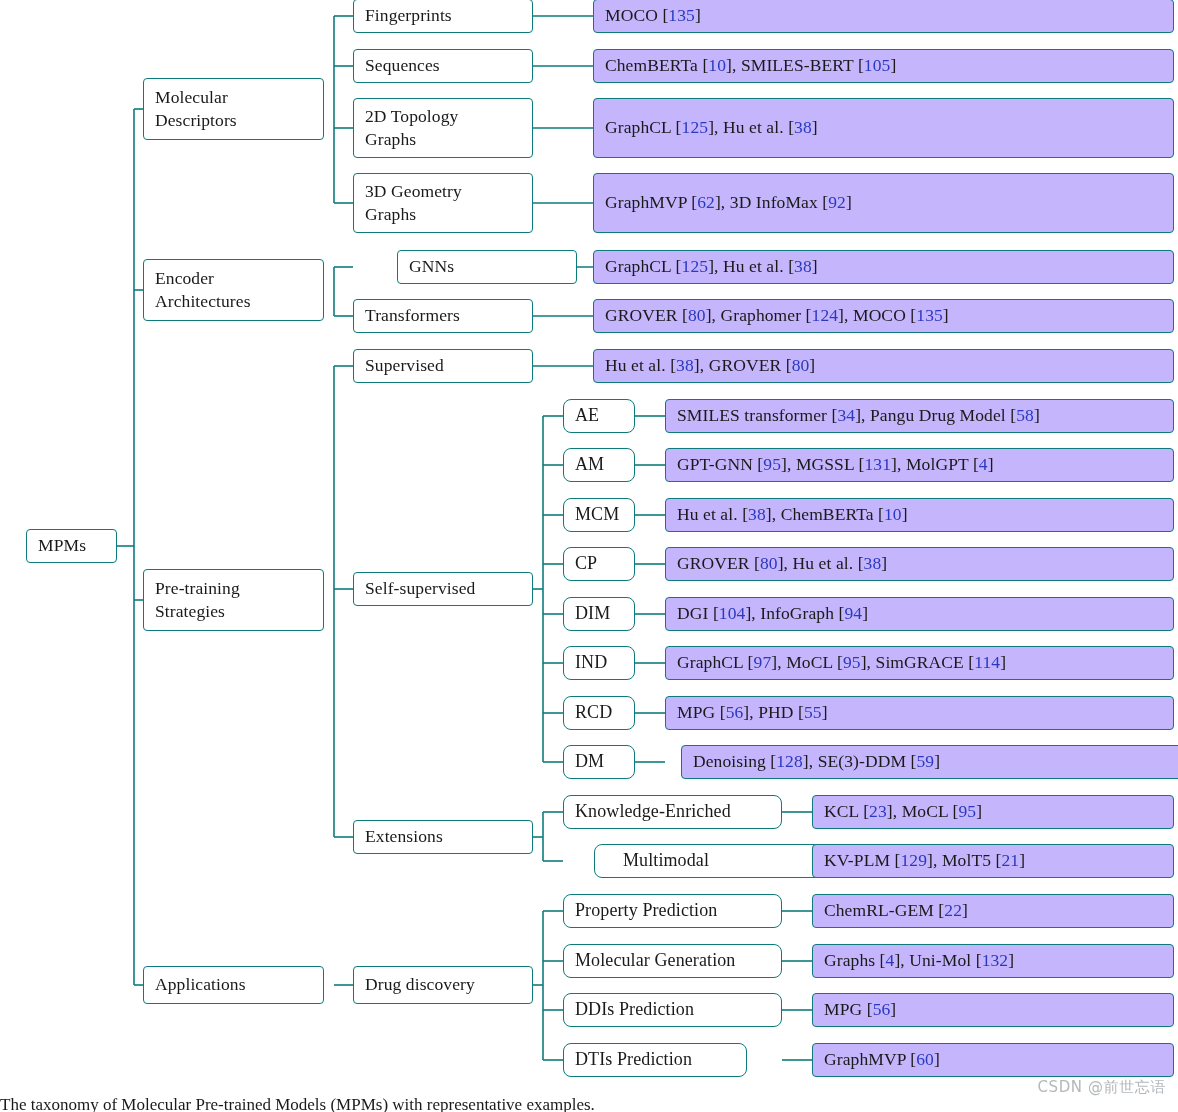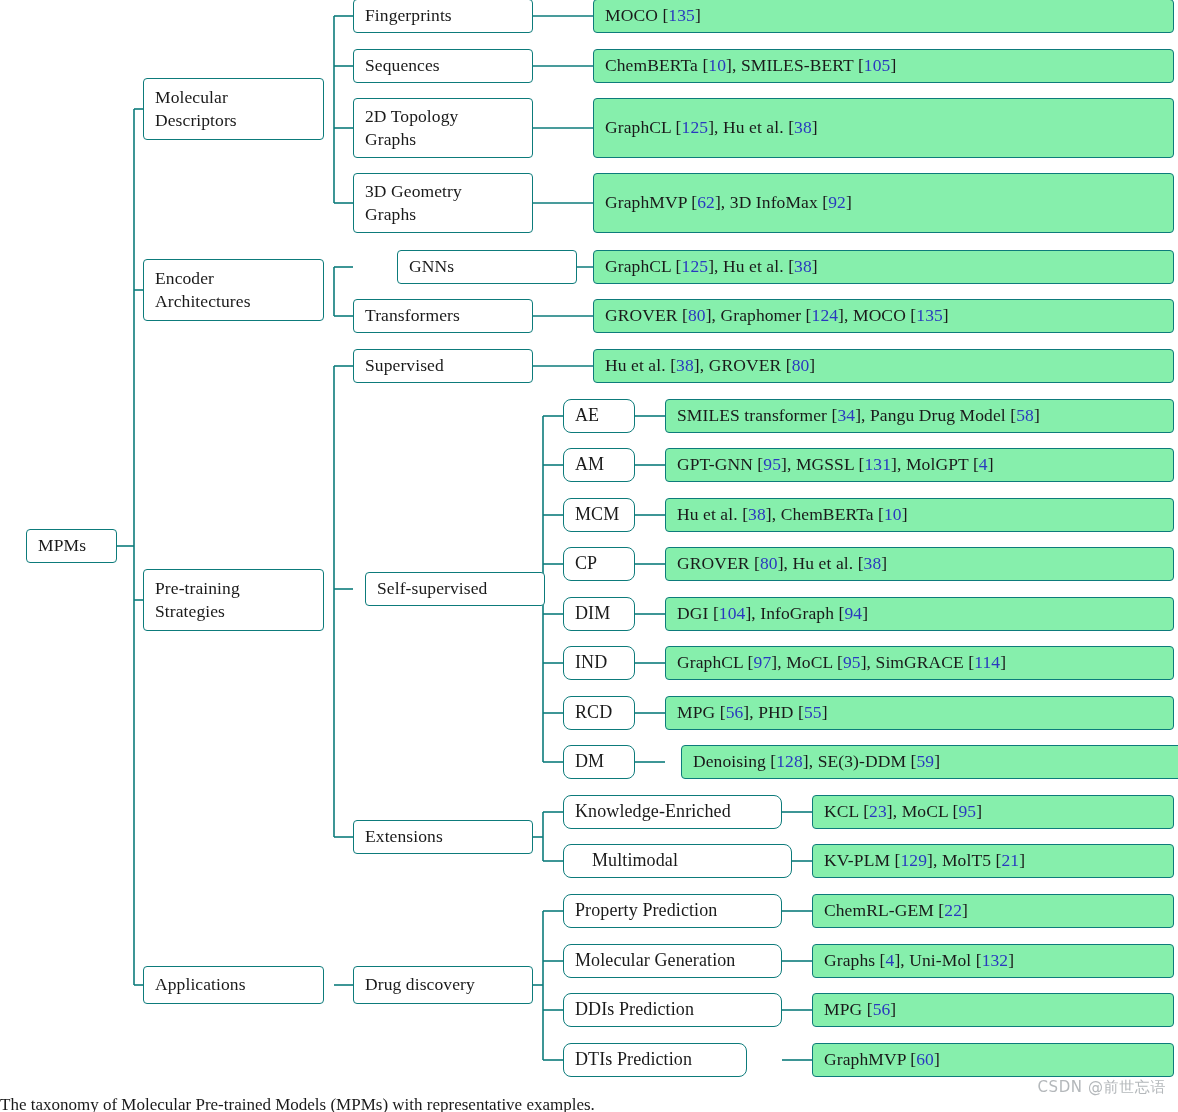"MOCO [" .node.leaf { background: #86efac -> #c4b5fd }
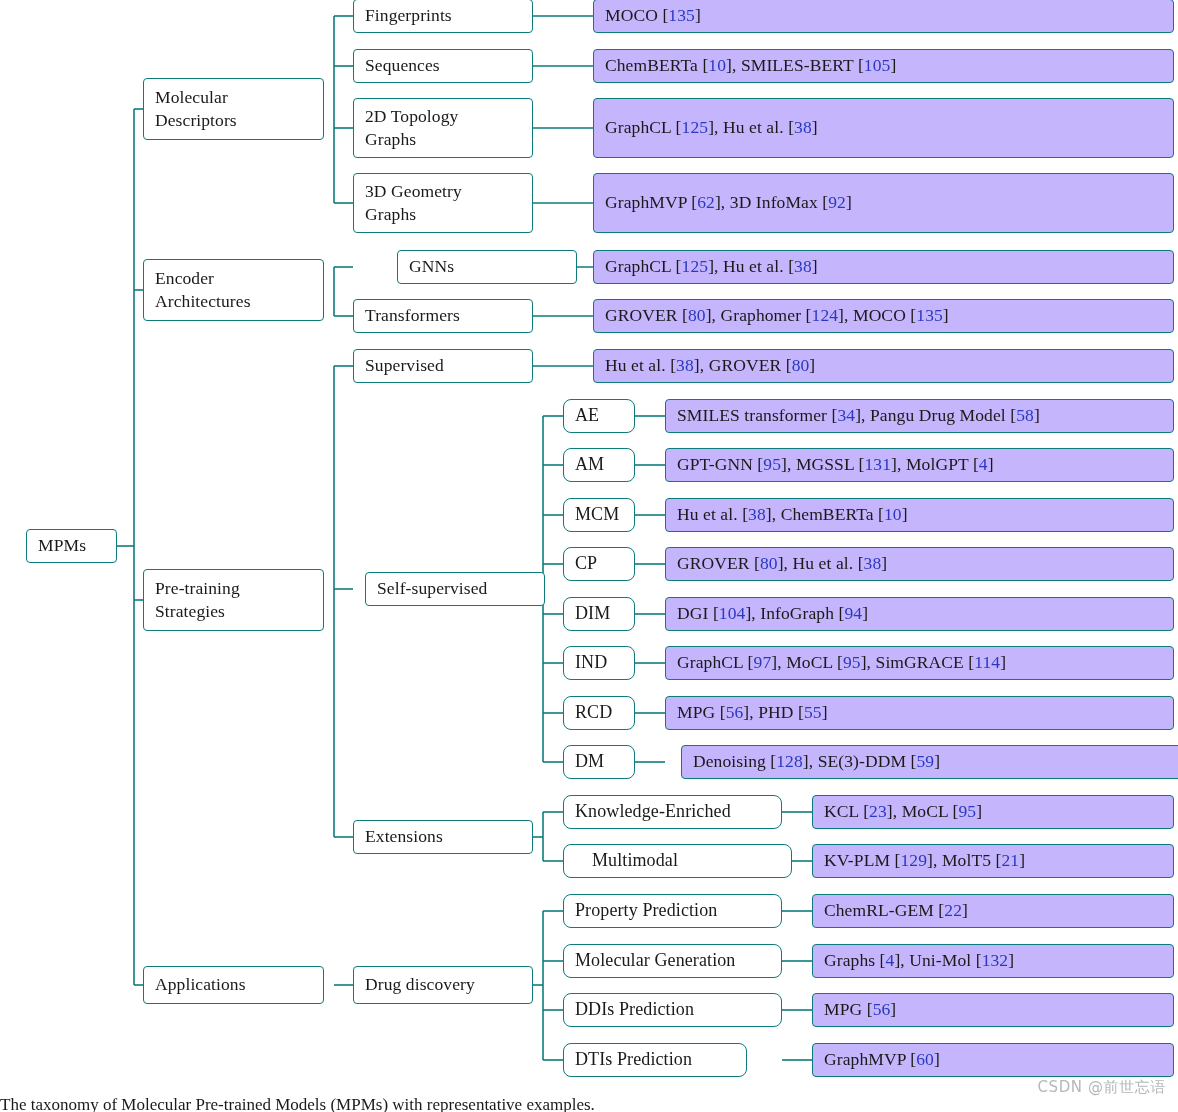"Self-supervised" div.node { margin-left: 12px -> none }
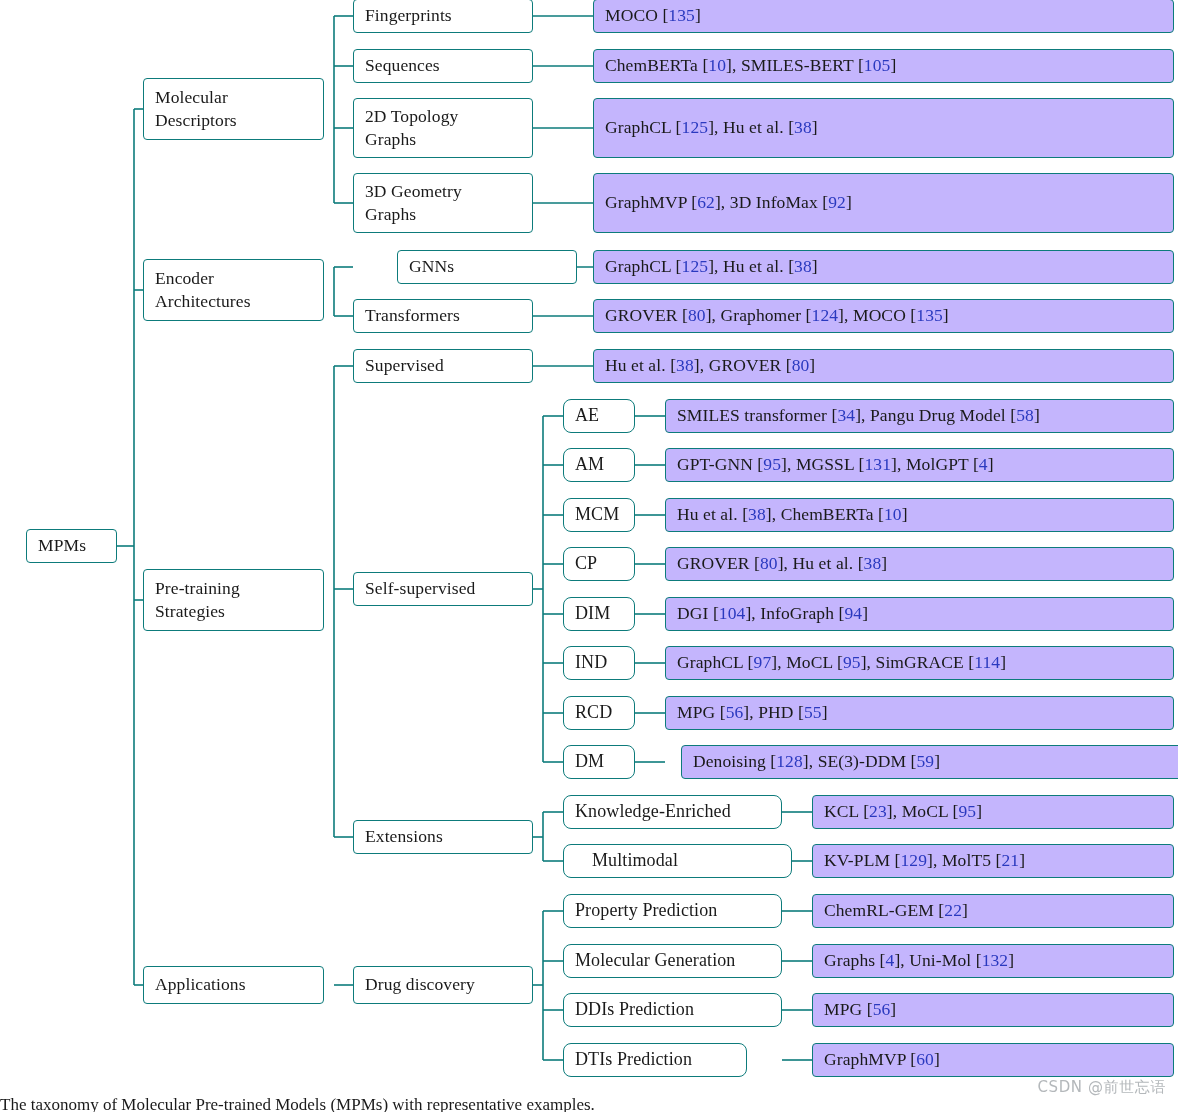"Multimodal" div.node { left: 563px -> 594px }
